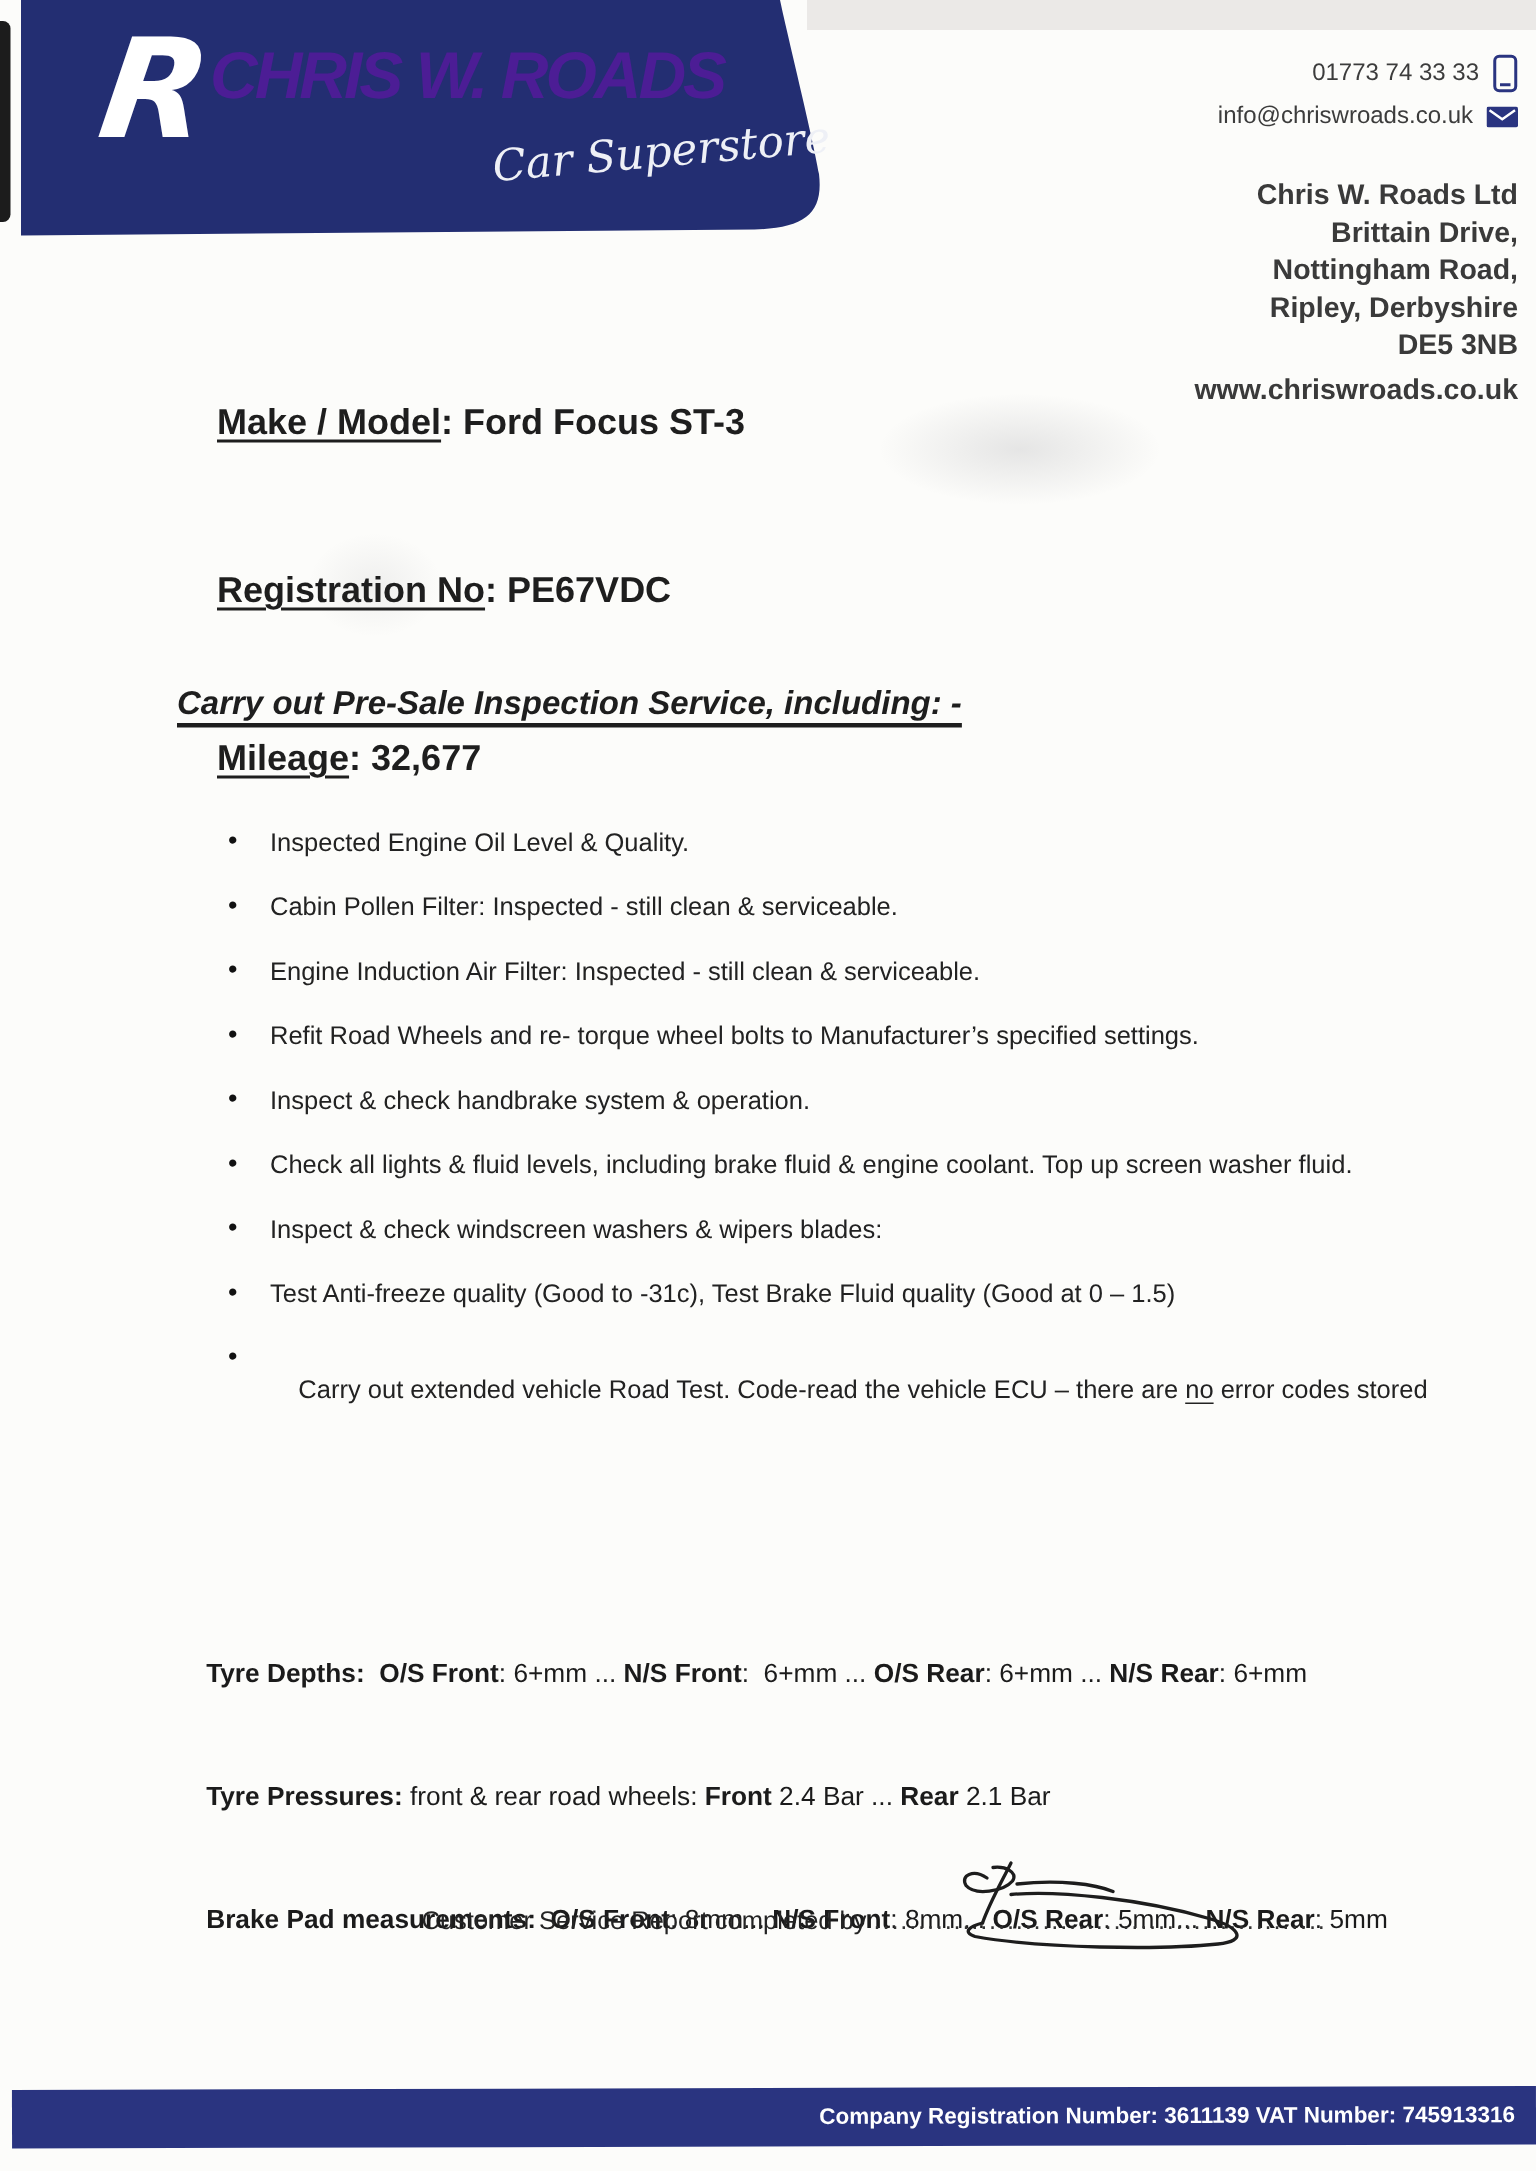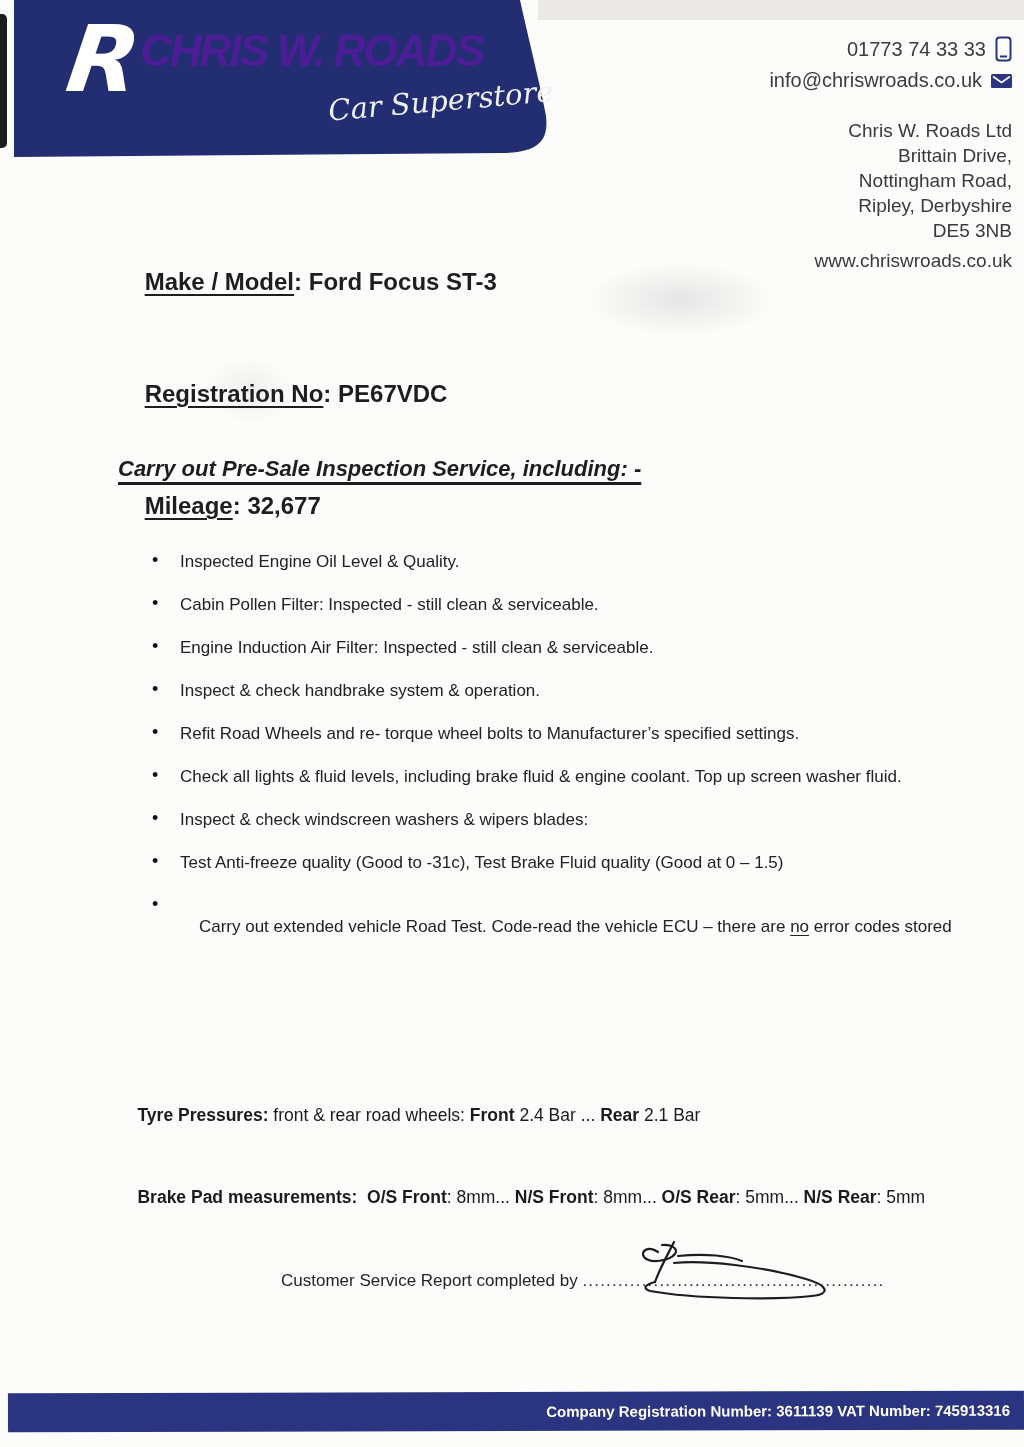"01773 74 33 33" .contact { font-size: 20px -> 16px }
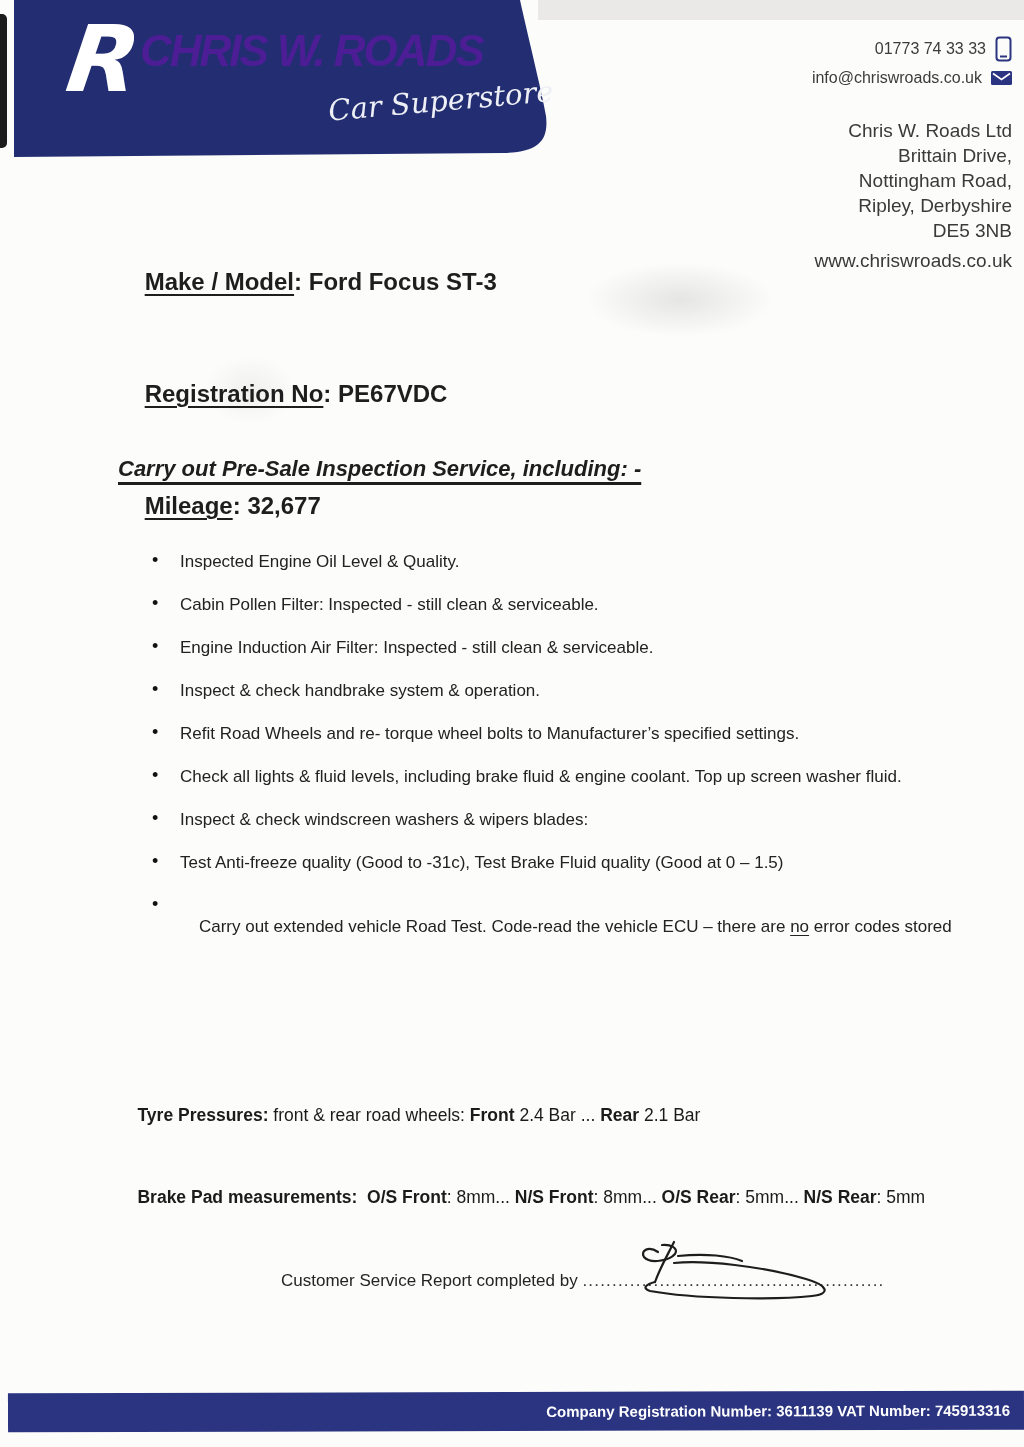"Chris W. Roads Ltd" .address { font-weight: none -> bold }
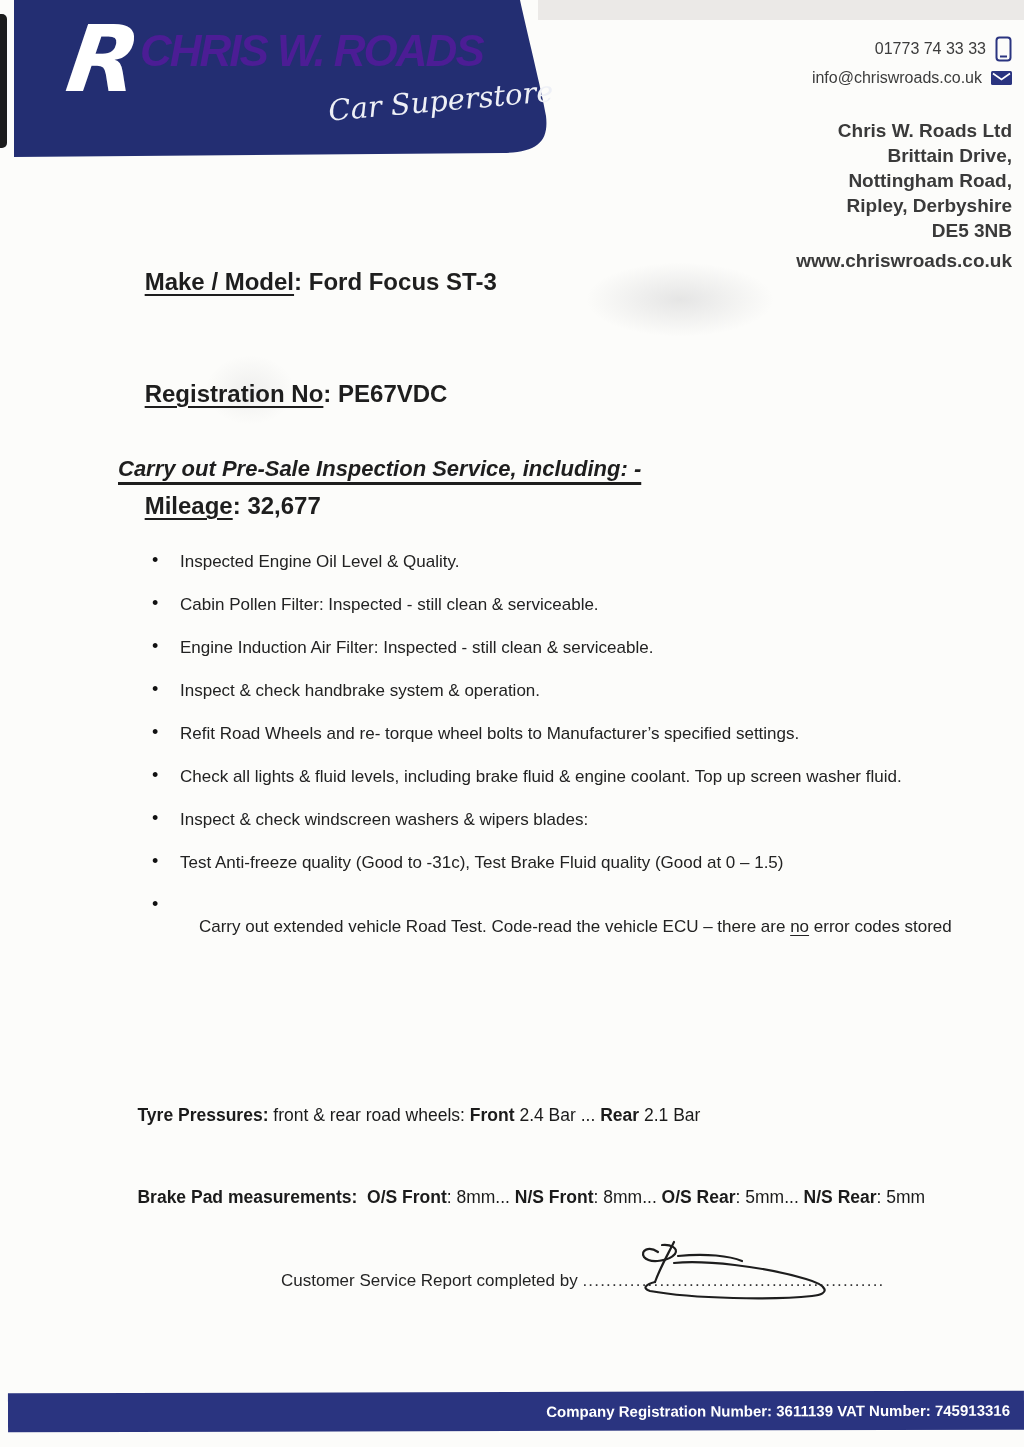"Inspect & check handbrake system" li { order: before "Refit Road Wheels and re-" -> after "Refit Road Wheels and re-" }
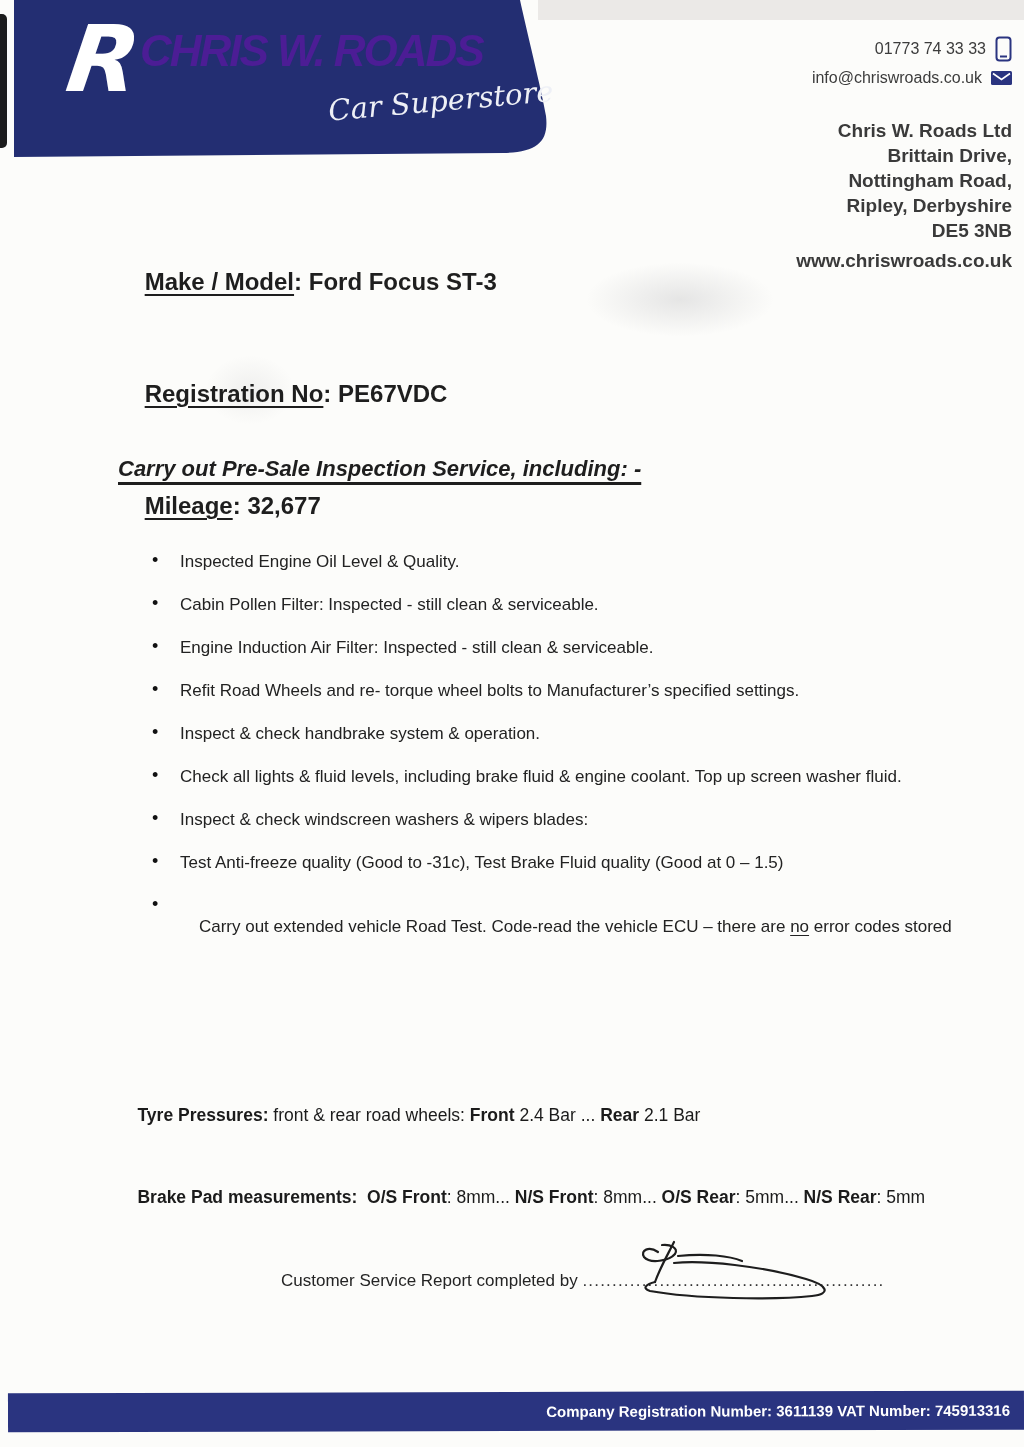"Tyre Depths: O/S Front: 6+mm" p { html: none -> <p> <span>Tyre Depths: </span><span>O/S Front</span><span>: 6+mm ... </span><span>N/S Front</span><span>: 6+mm ... </span><span>O/S Rear</span><span>: 6+mm ... </span><span>N/S Rear</span><span>: 6+mm</span> </p> }
